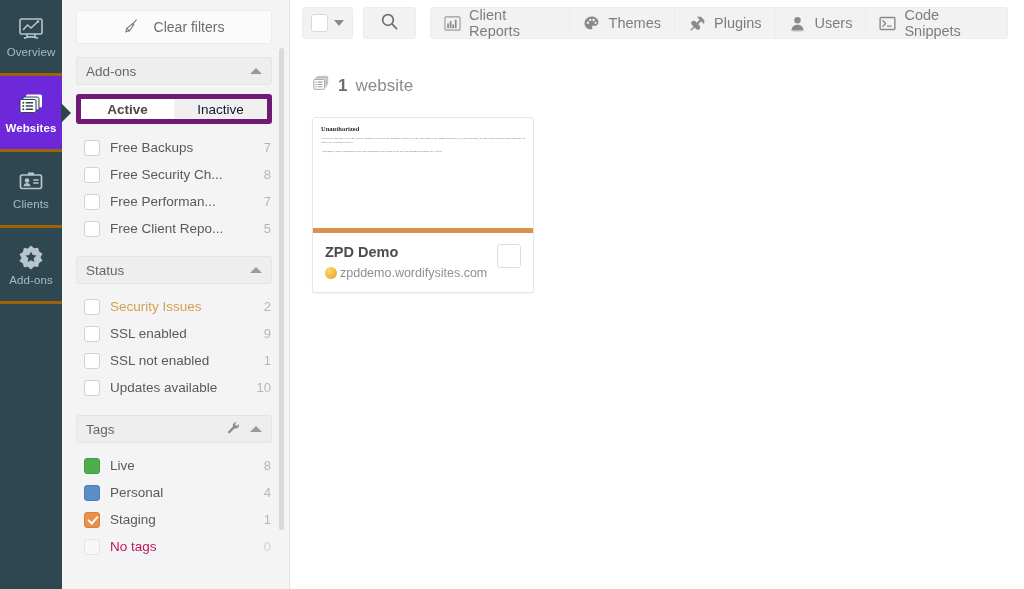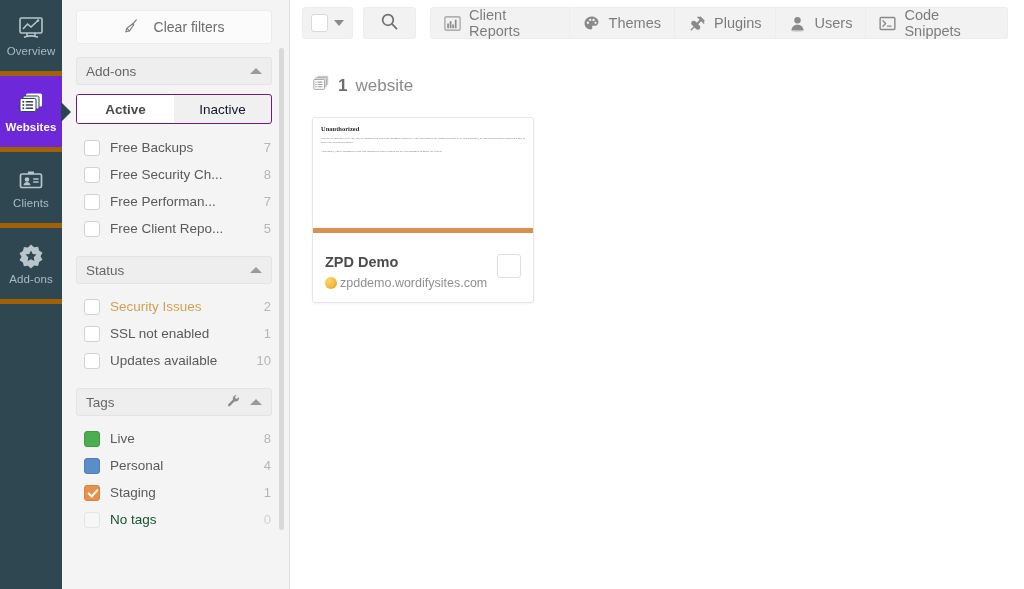"Overview" .rail-item { border-bottom: 5px solid #a16207 -> 3px solid #a16207 }
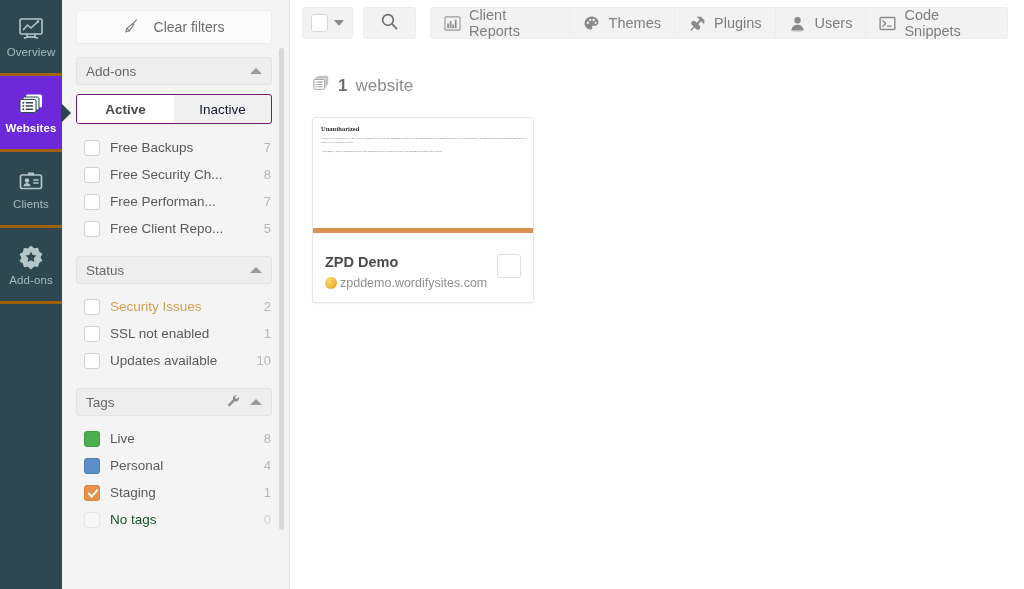"Active" .toggle-group { border: 1px solid #701a75 -> 5px solid #701a75 }
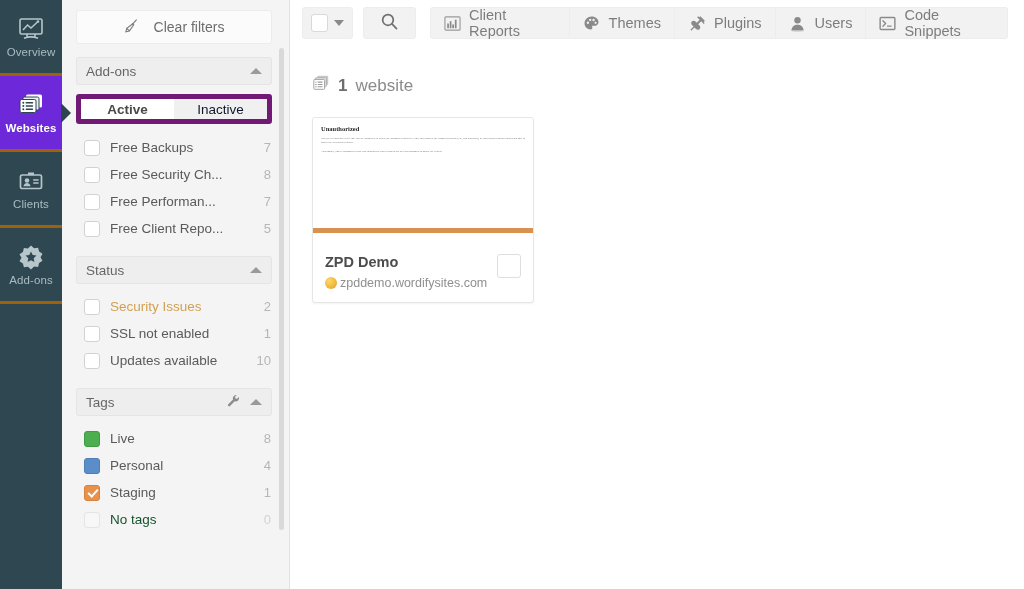"ZPD Demo" .card-body { padding: 21px 12px 12px 12px -> 11px 12px 12px 12px }
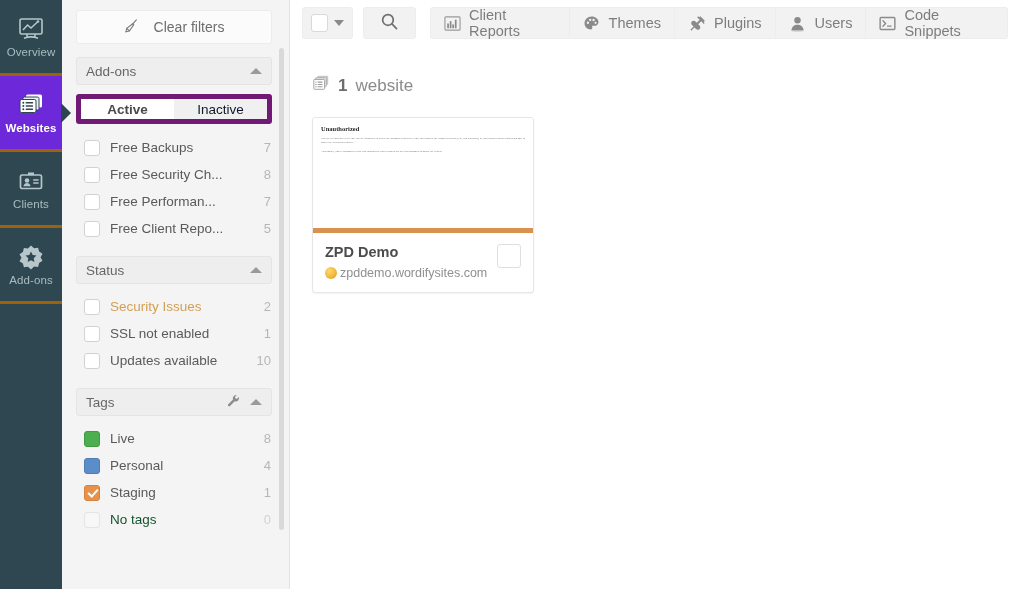"SSL enabled" div.filter-row { html: none -> <div> <span></span> <span>SSL enabled</span> <span>9</span> </div> }
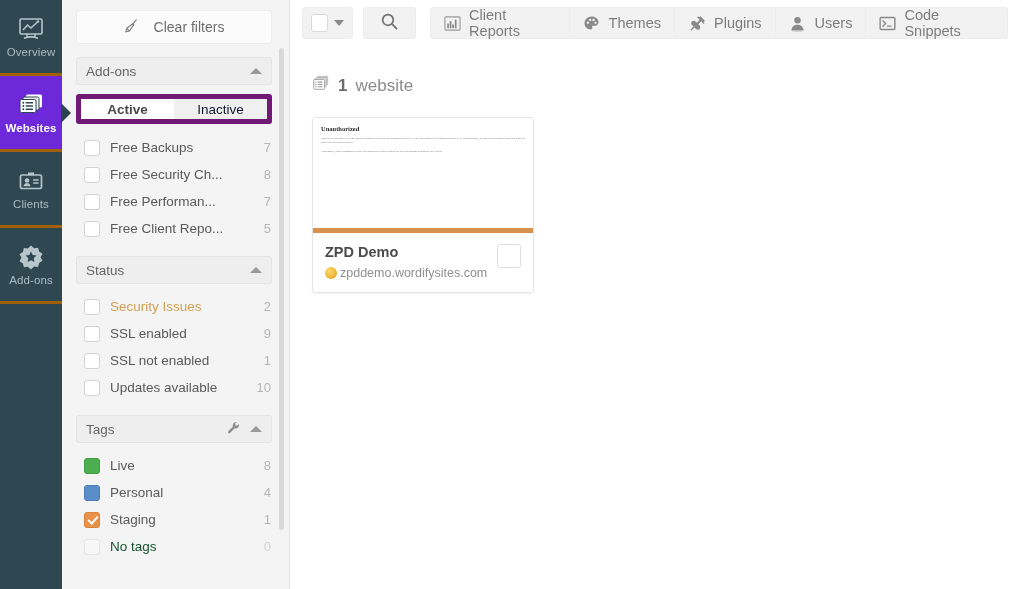"No tags" .f-label.muted { color: #14532d -> #be185d }
